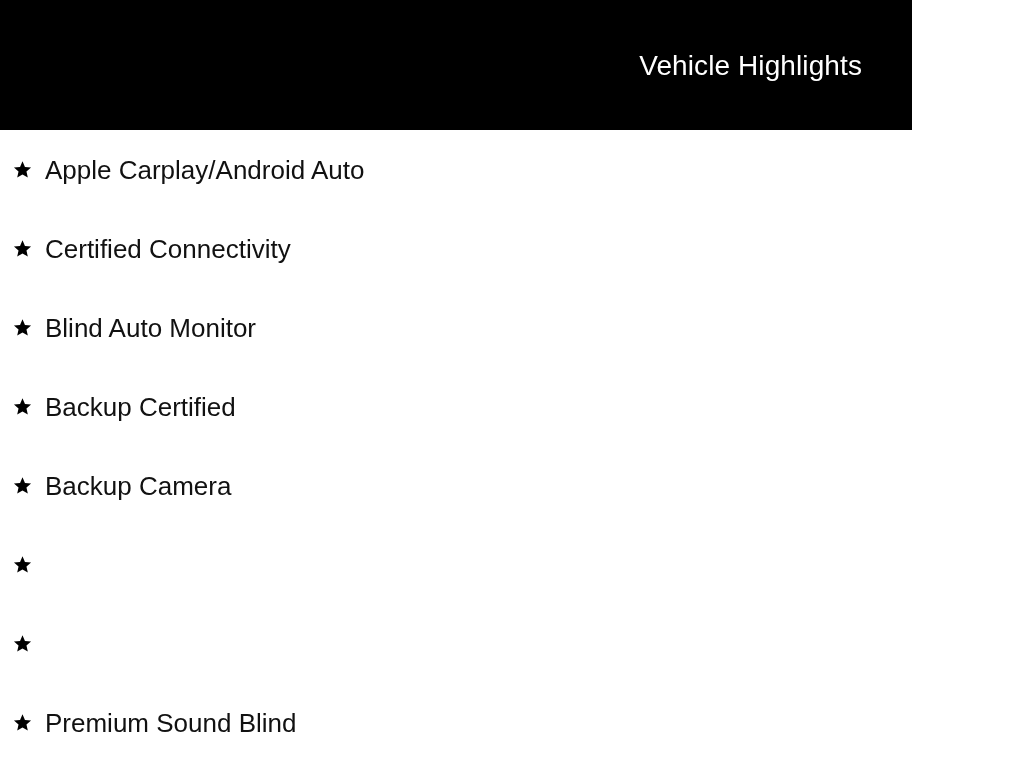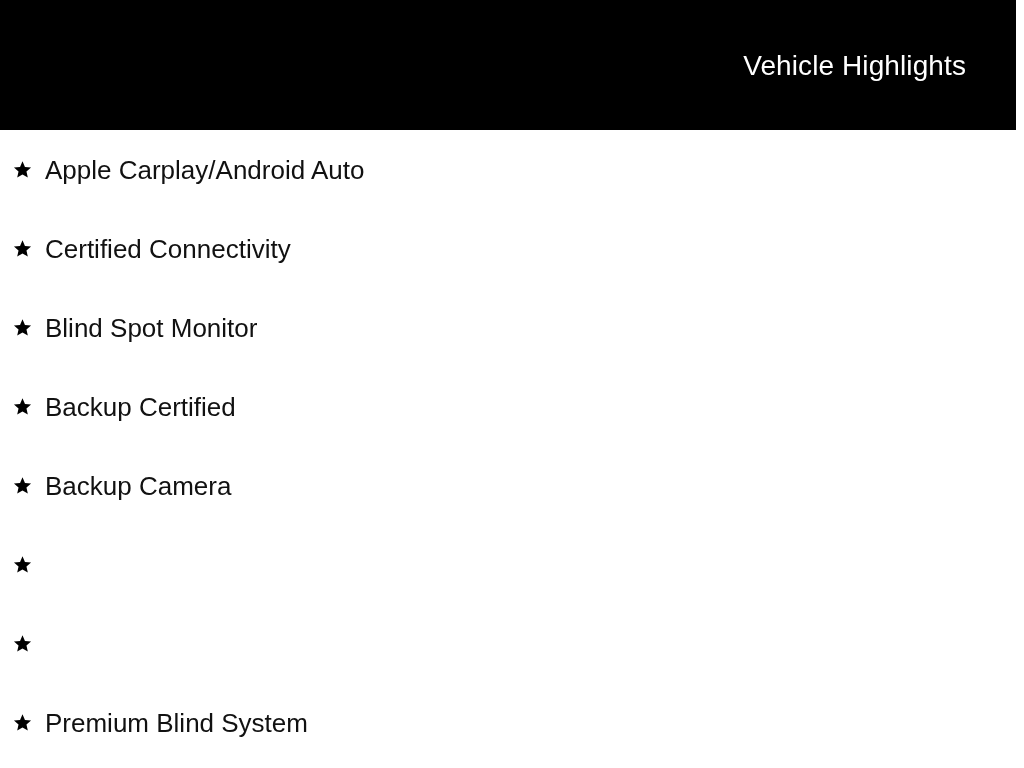"Vehicle Highlights" .header-band { width: 1016px -> 912px }
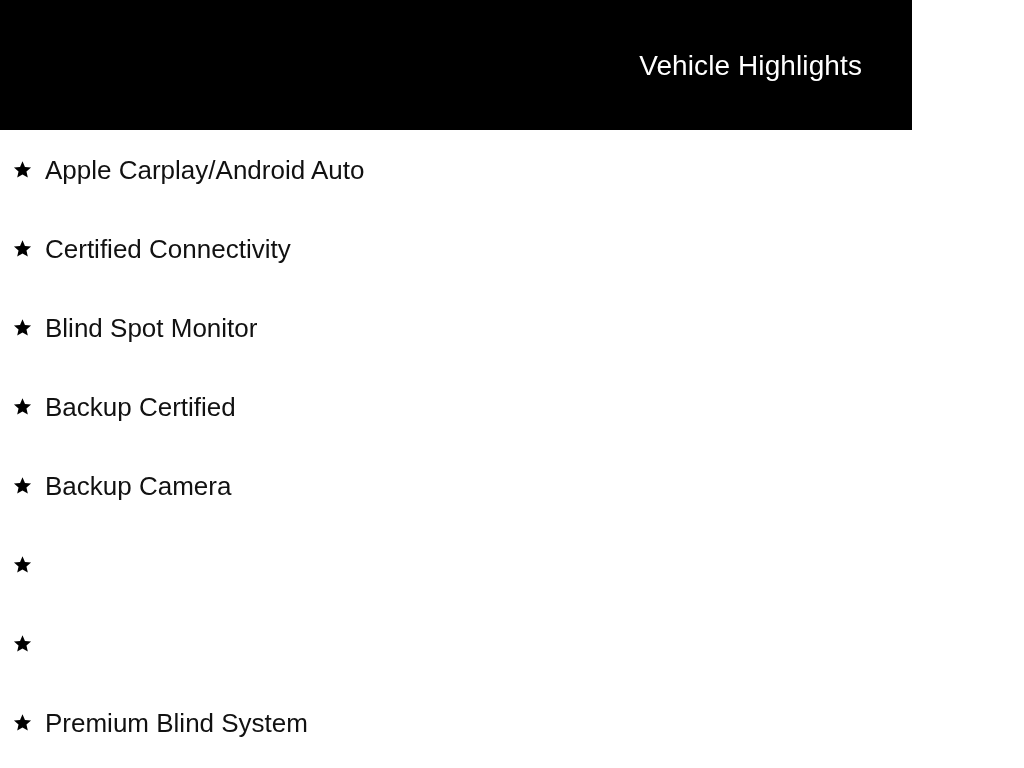"Blind Spot Monitor" span.highlight-label { text: Spot -> Auto }
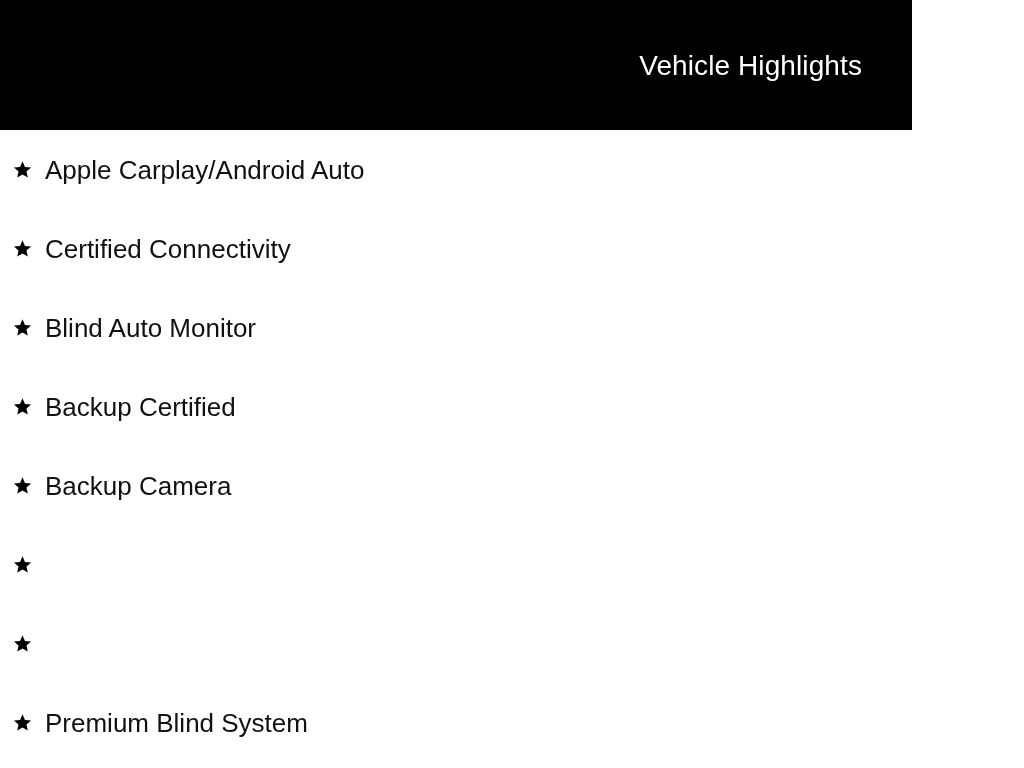"Premium Blind System" span.highlight-label { text: Blind System -> Sound Blind }
